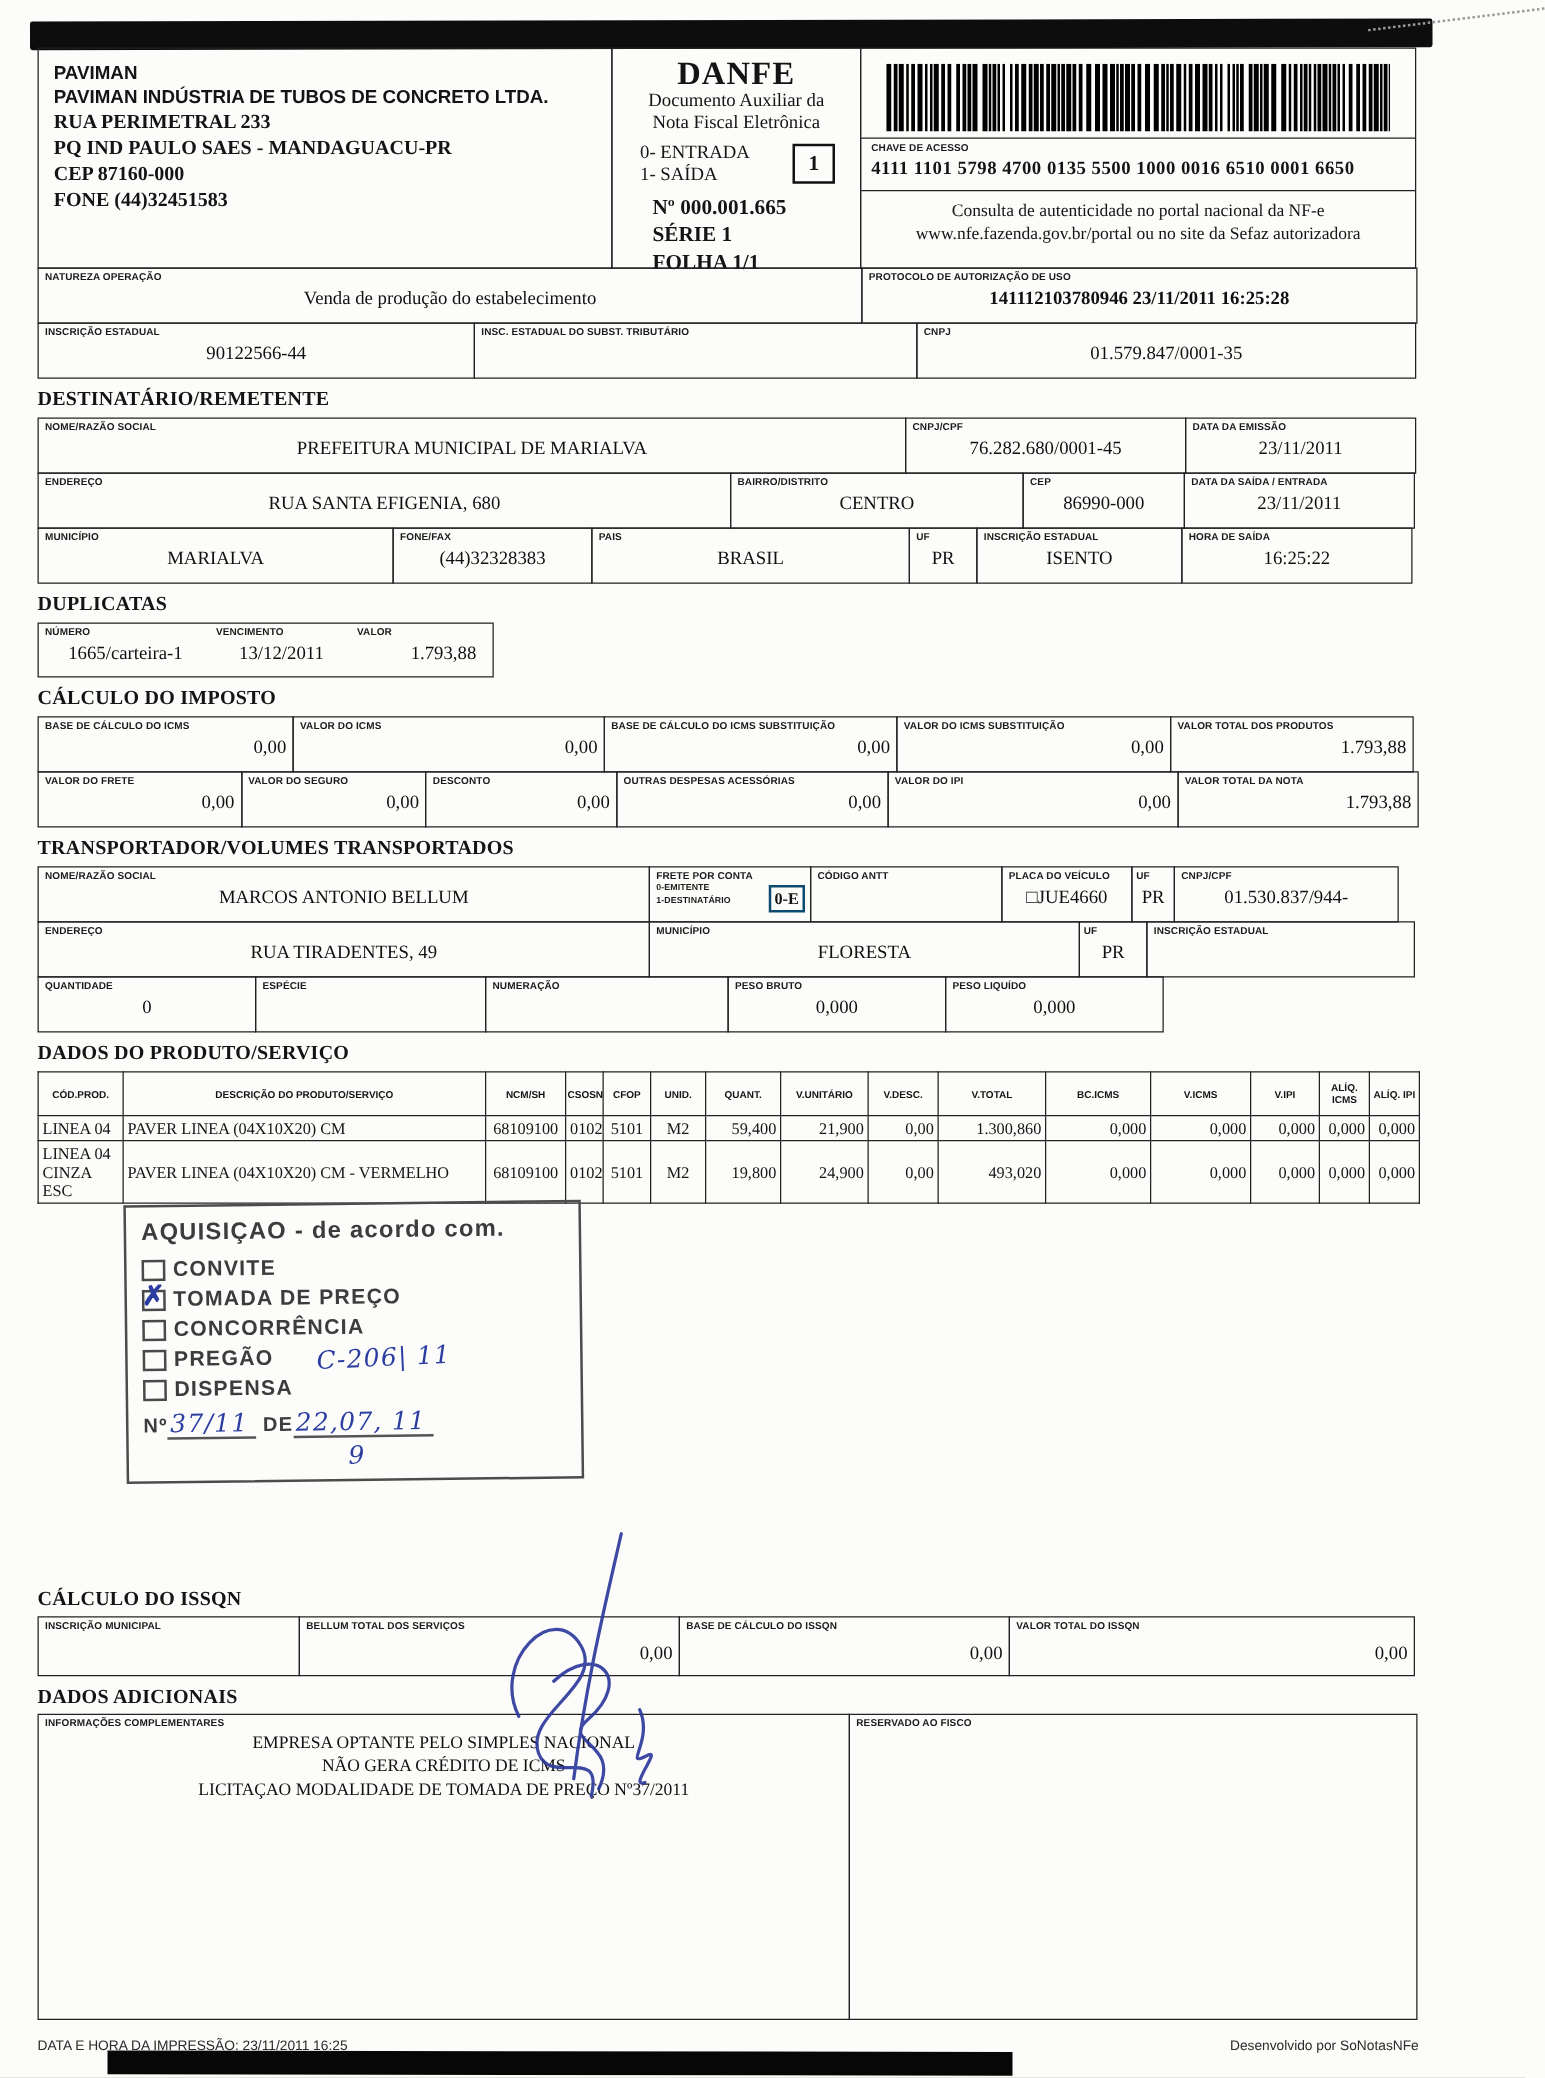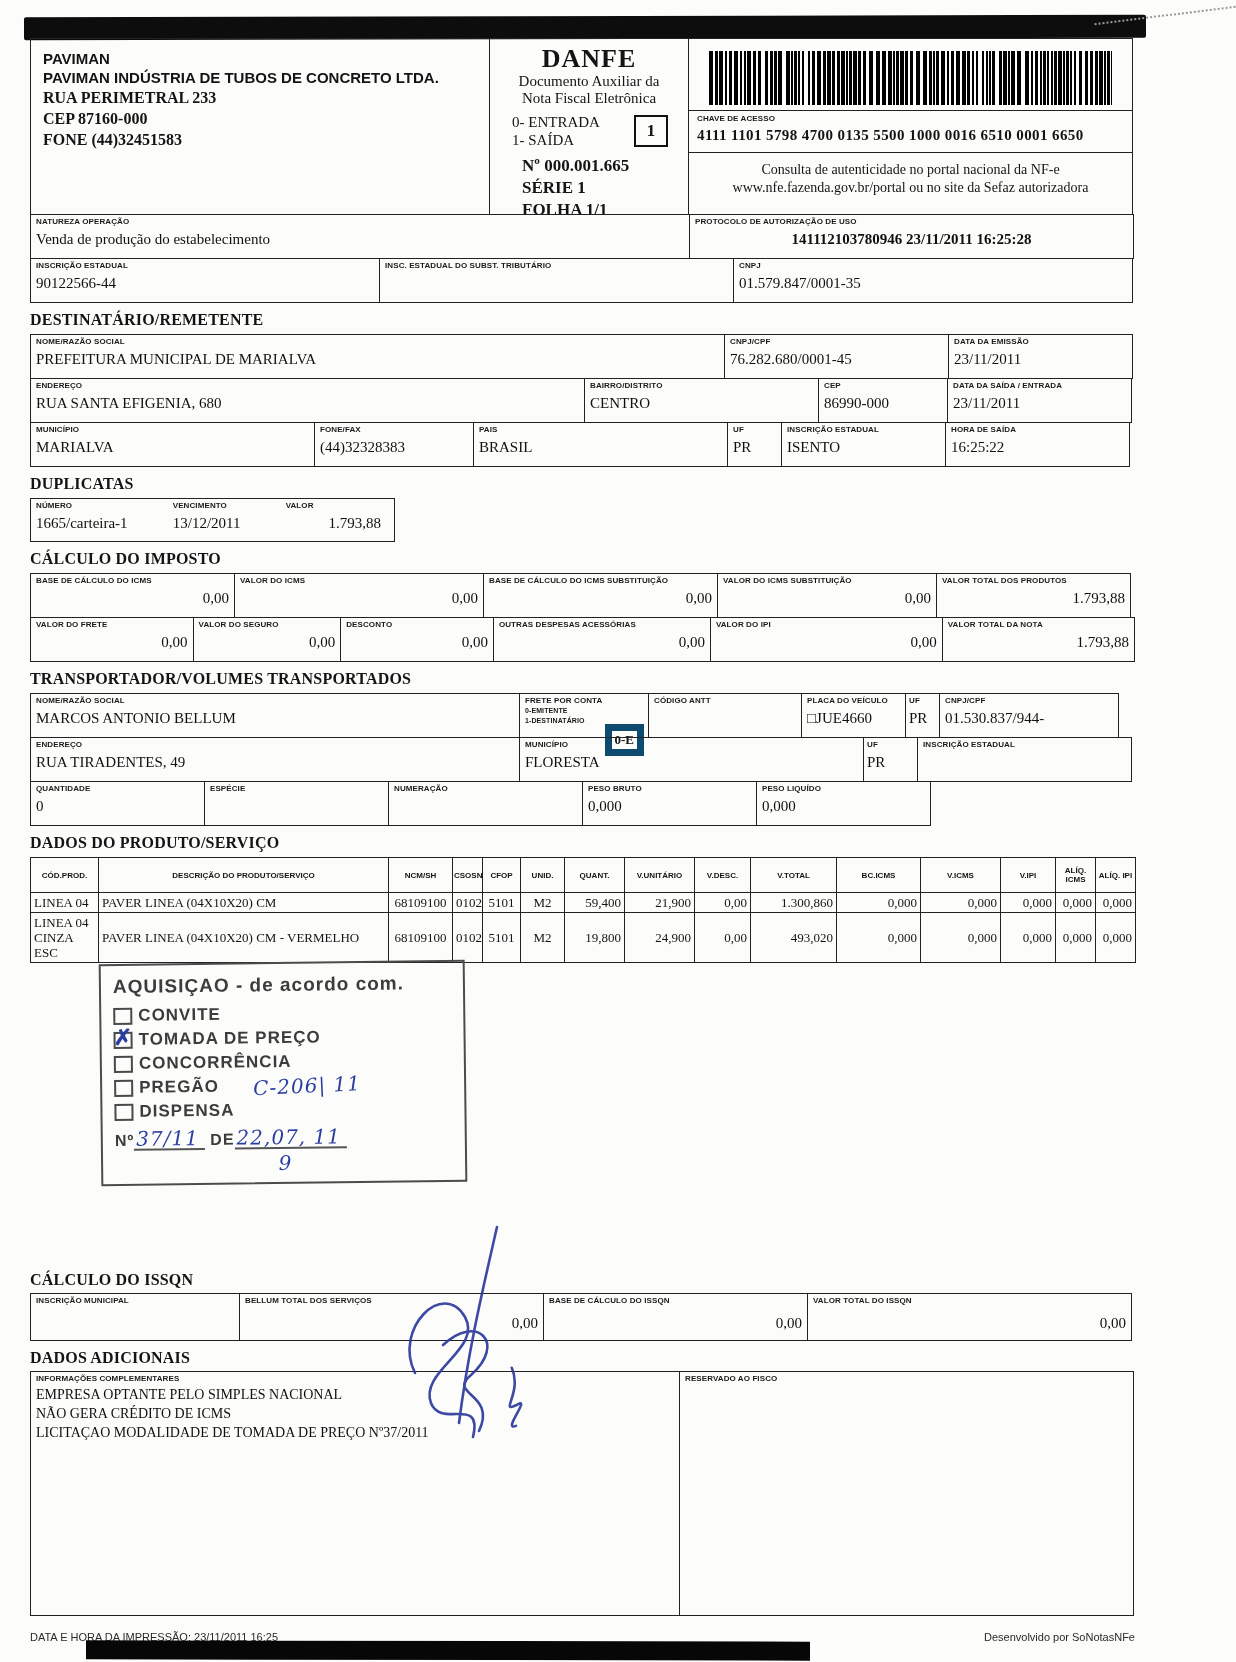"PQ IND PAULO SAES -" div.emit-addr { html: none -> <div>PQ IND PAULO SAES - MANDAGUACU-PR</div> }
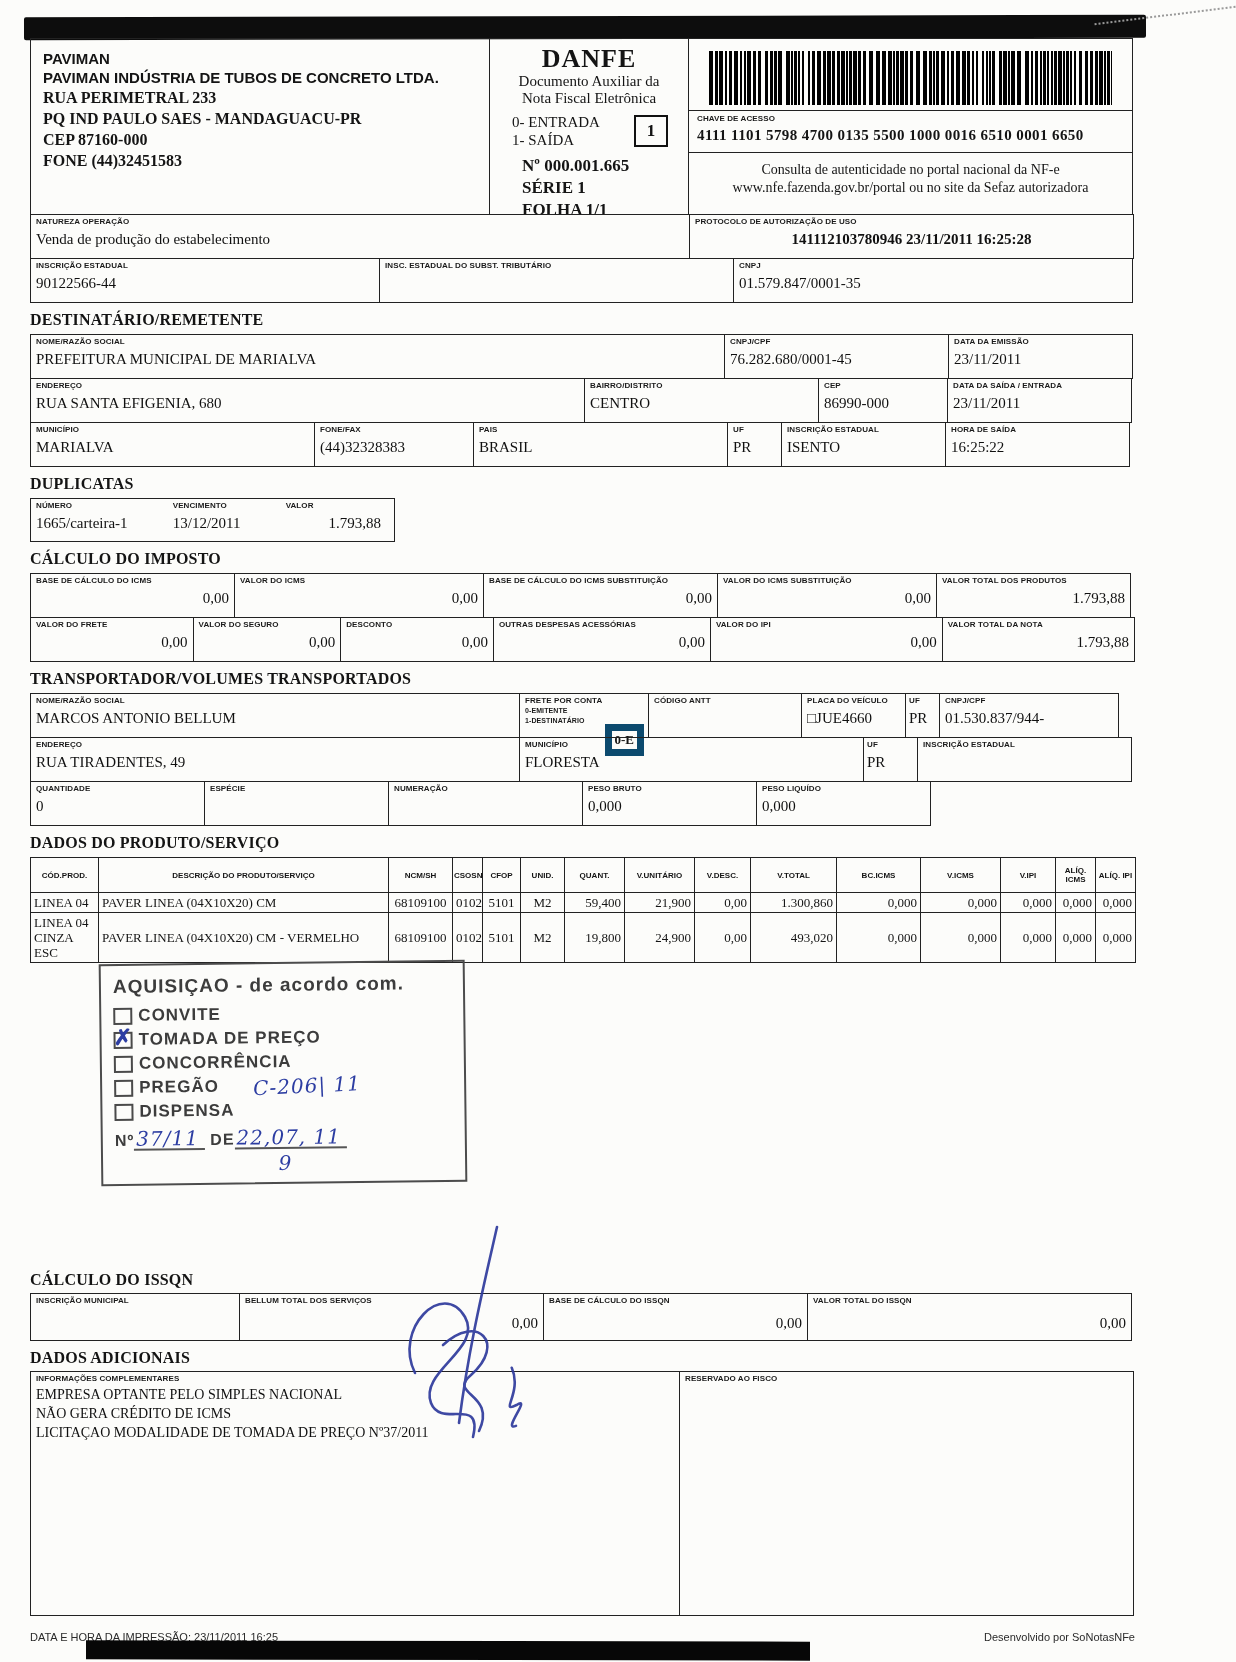"Venda de produção do estabelecimento" .val { text-align: none -> center }
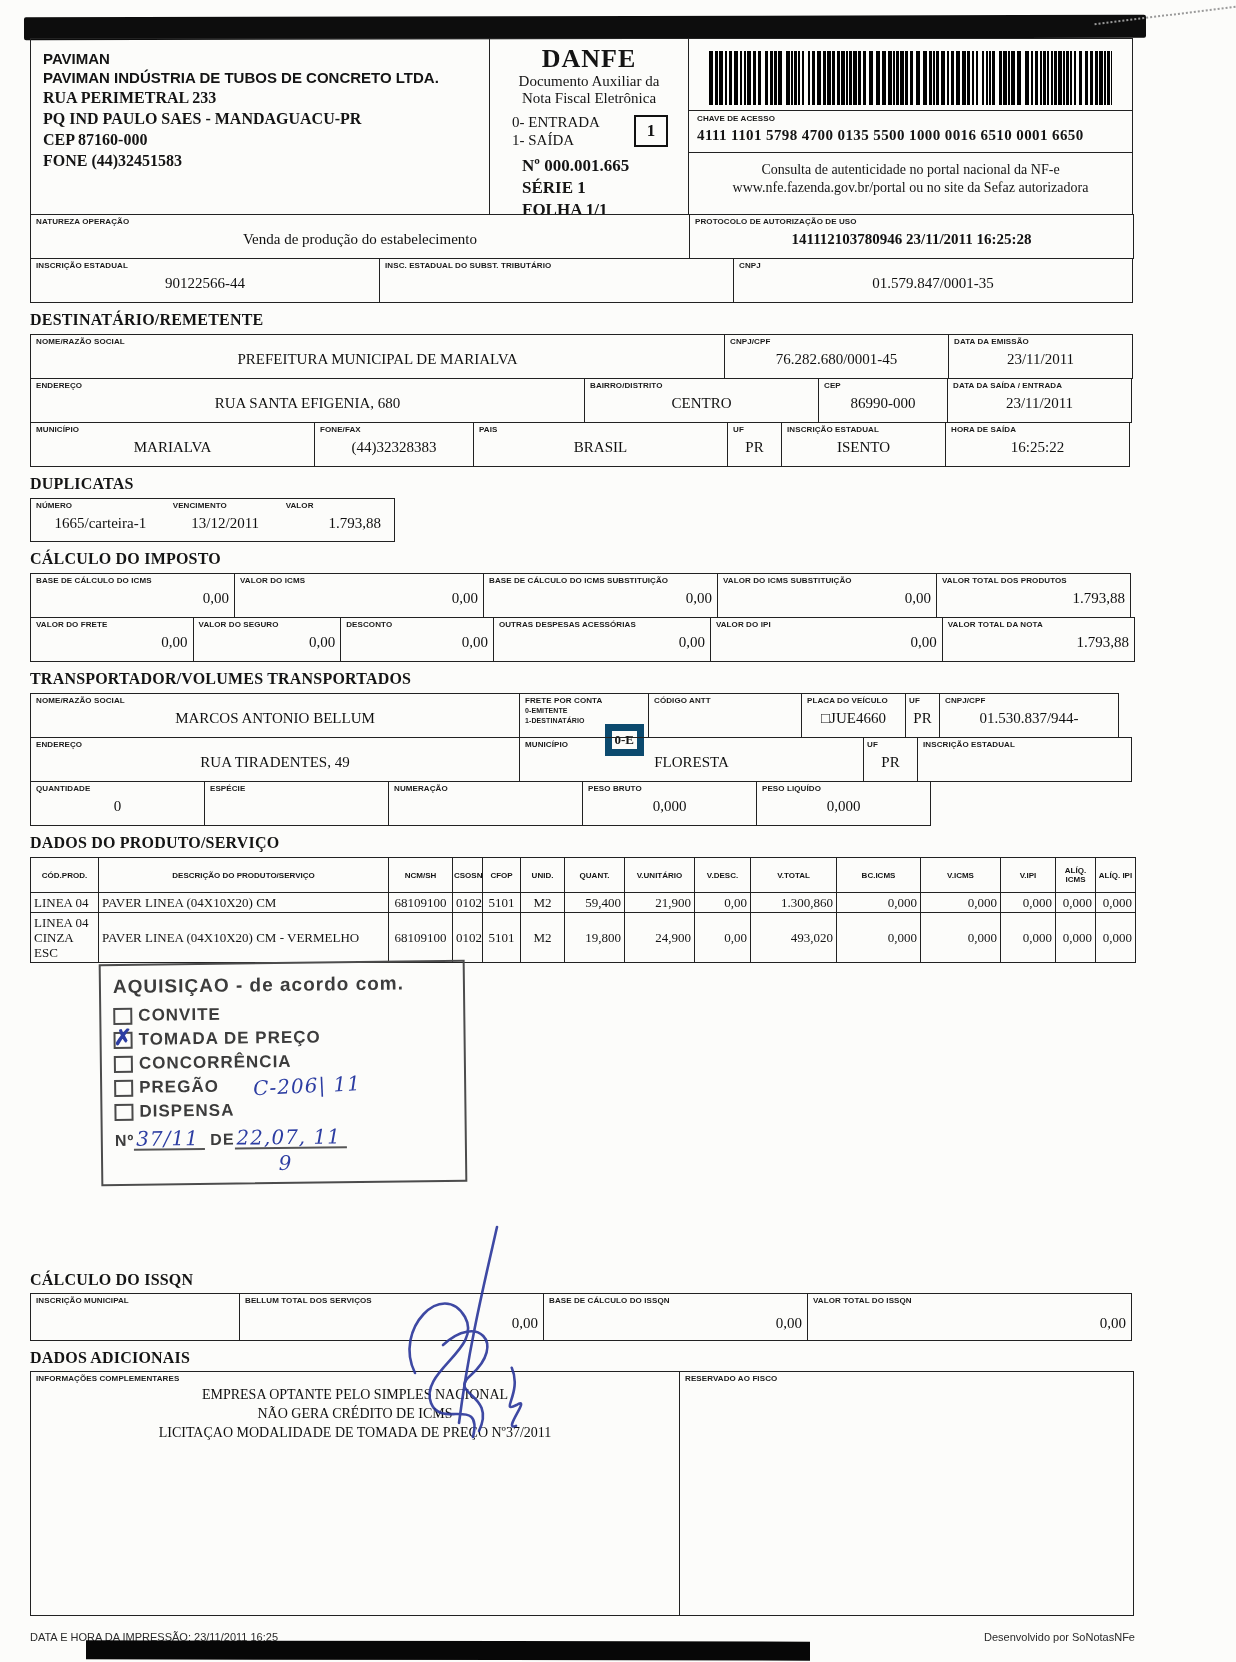"0-E" div { border: 7px solid #0c4a6e -> 2px solid #0c4a6e; top: 30px -> 14px }
